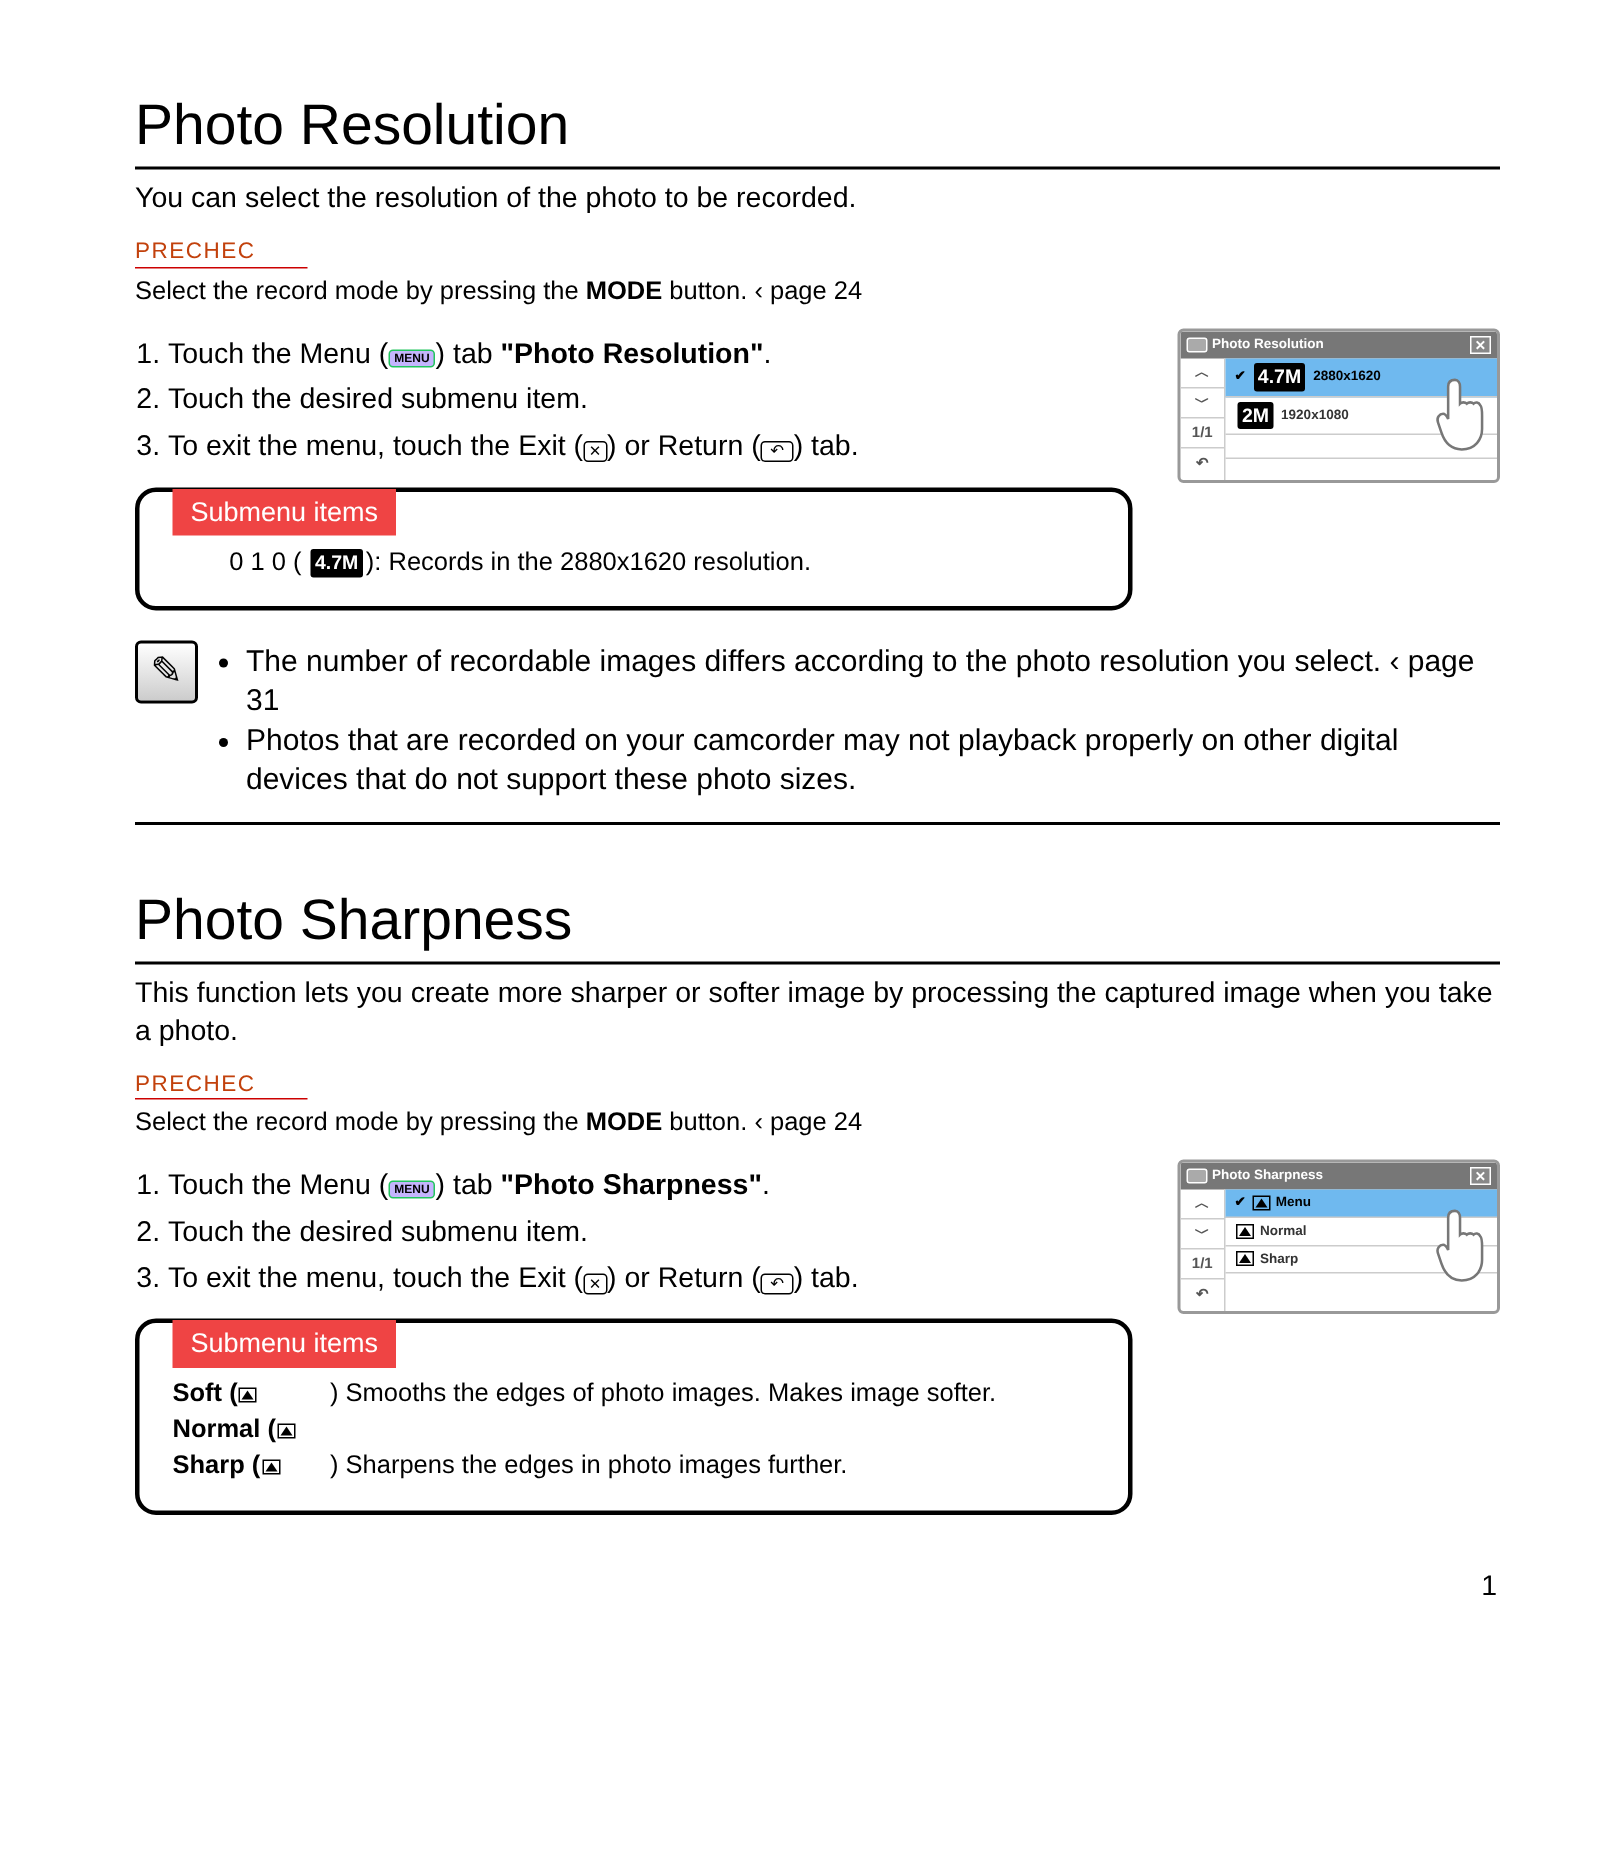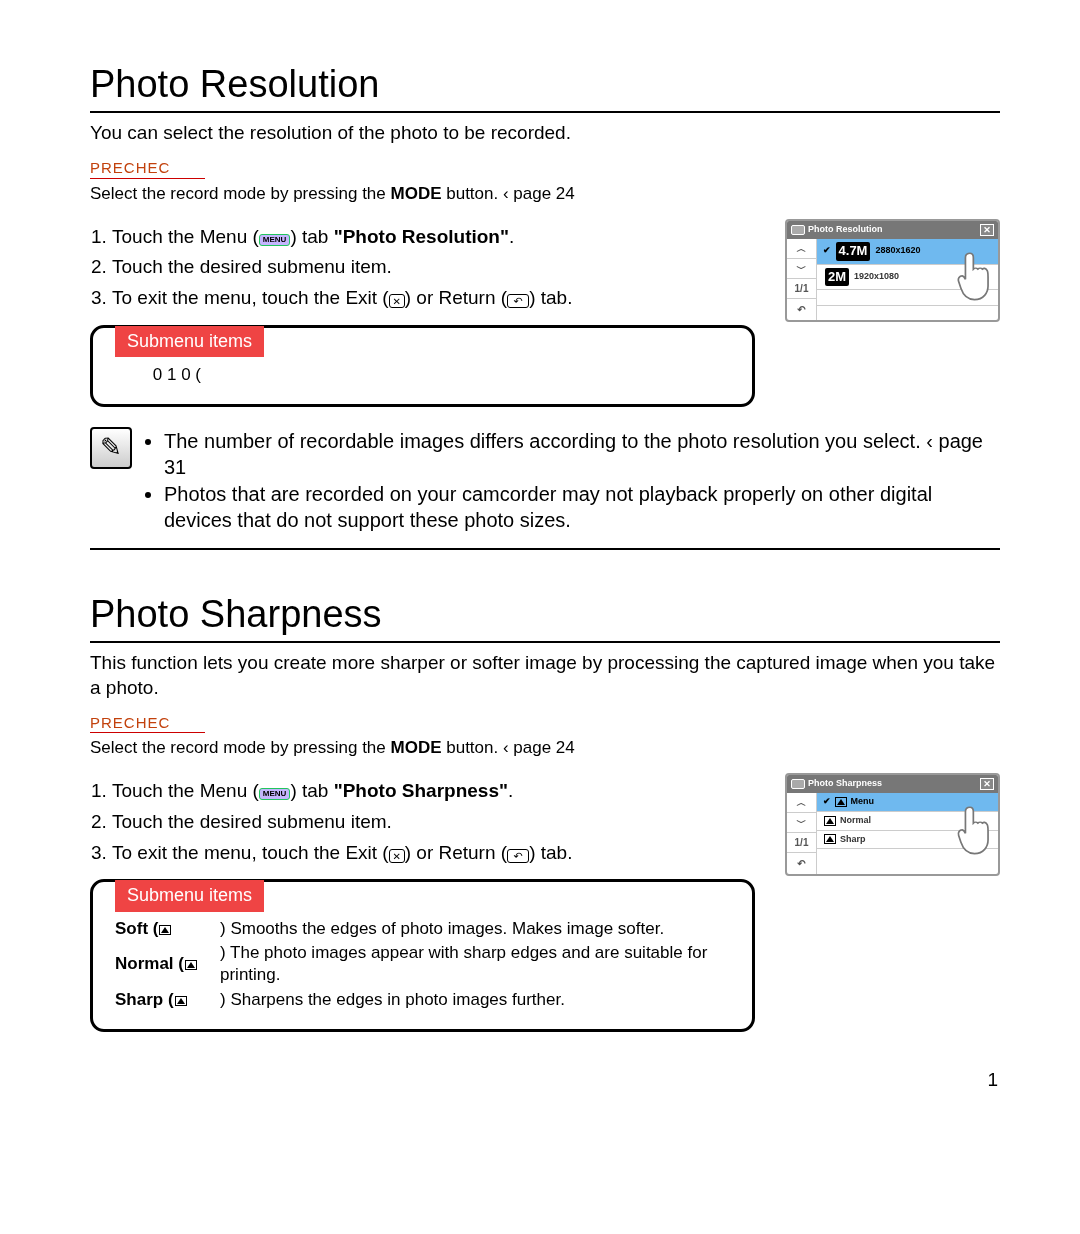"4.7M ): Records in the" span { html: none -> <span><span>4.7M</span><span>): Records in the 2880x1620 resolution.</span></span> }
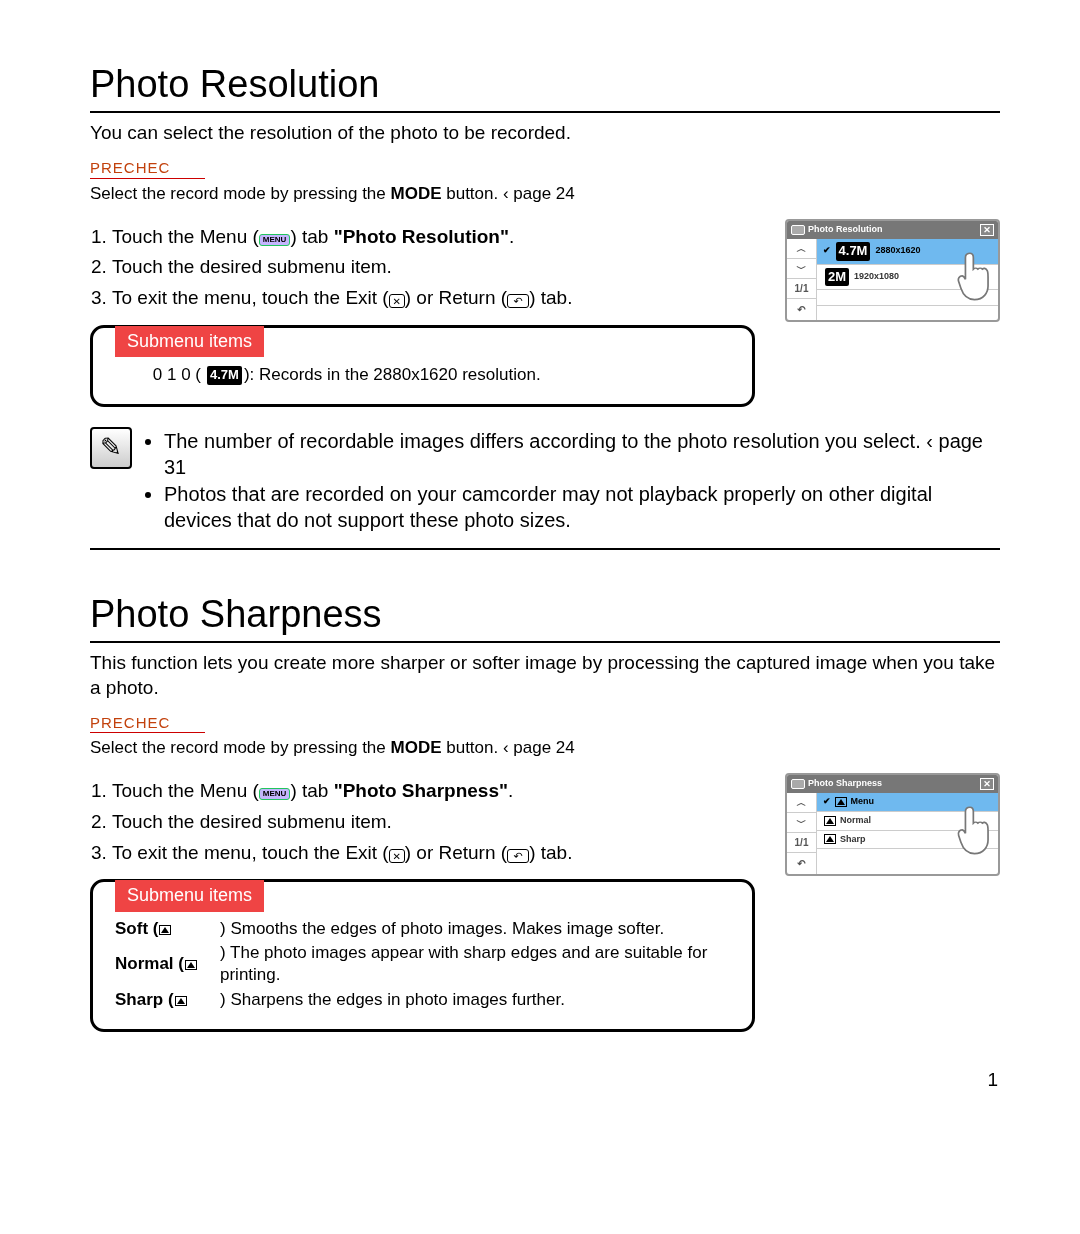") The photo images appear" span { html: <span>) The photo images appear with sharp edges and are suitable for printing.</span> -> none }
